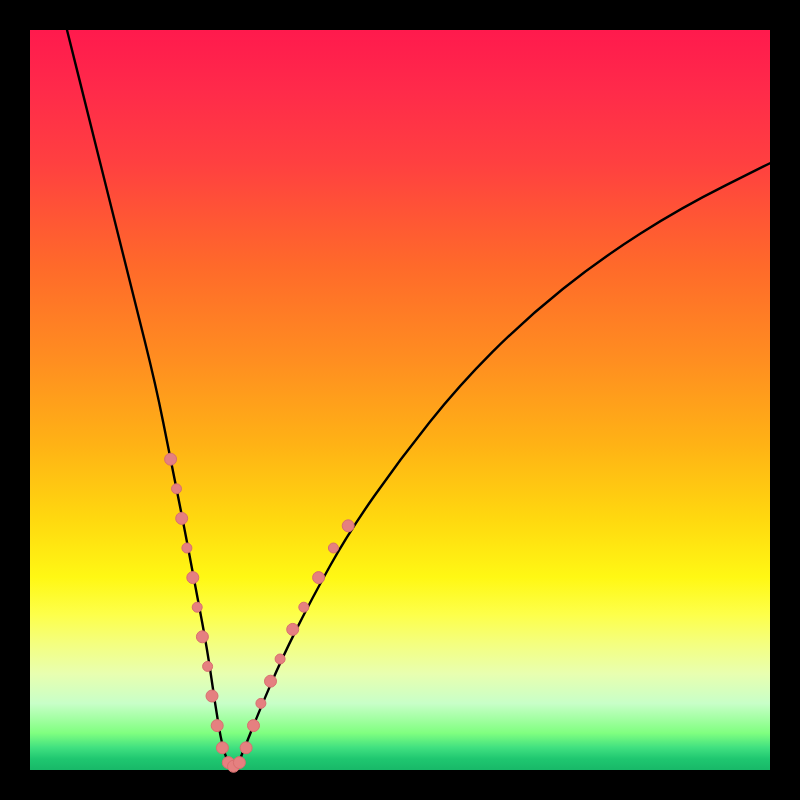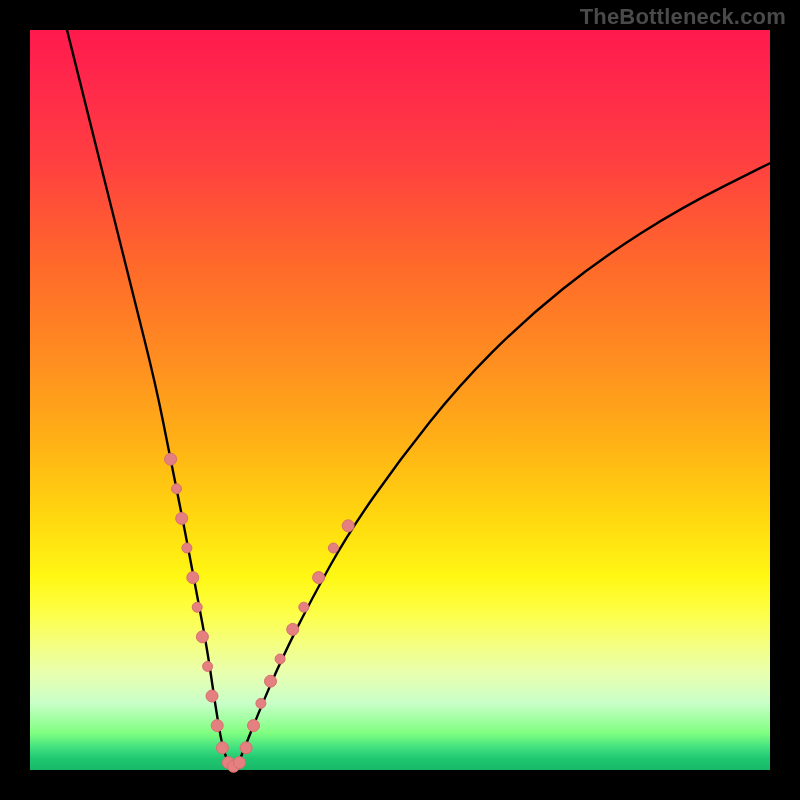"TheBottleneck.com" div.watermark { html: <div>TheBottleneck.com</div> -> none }
